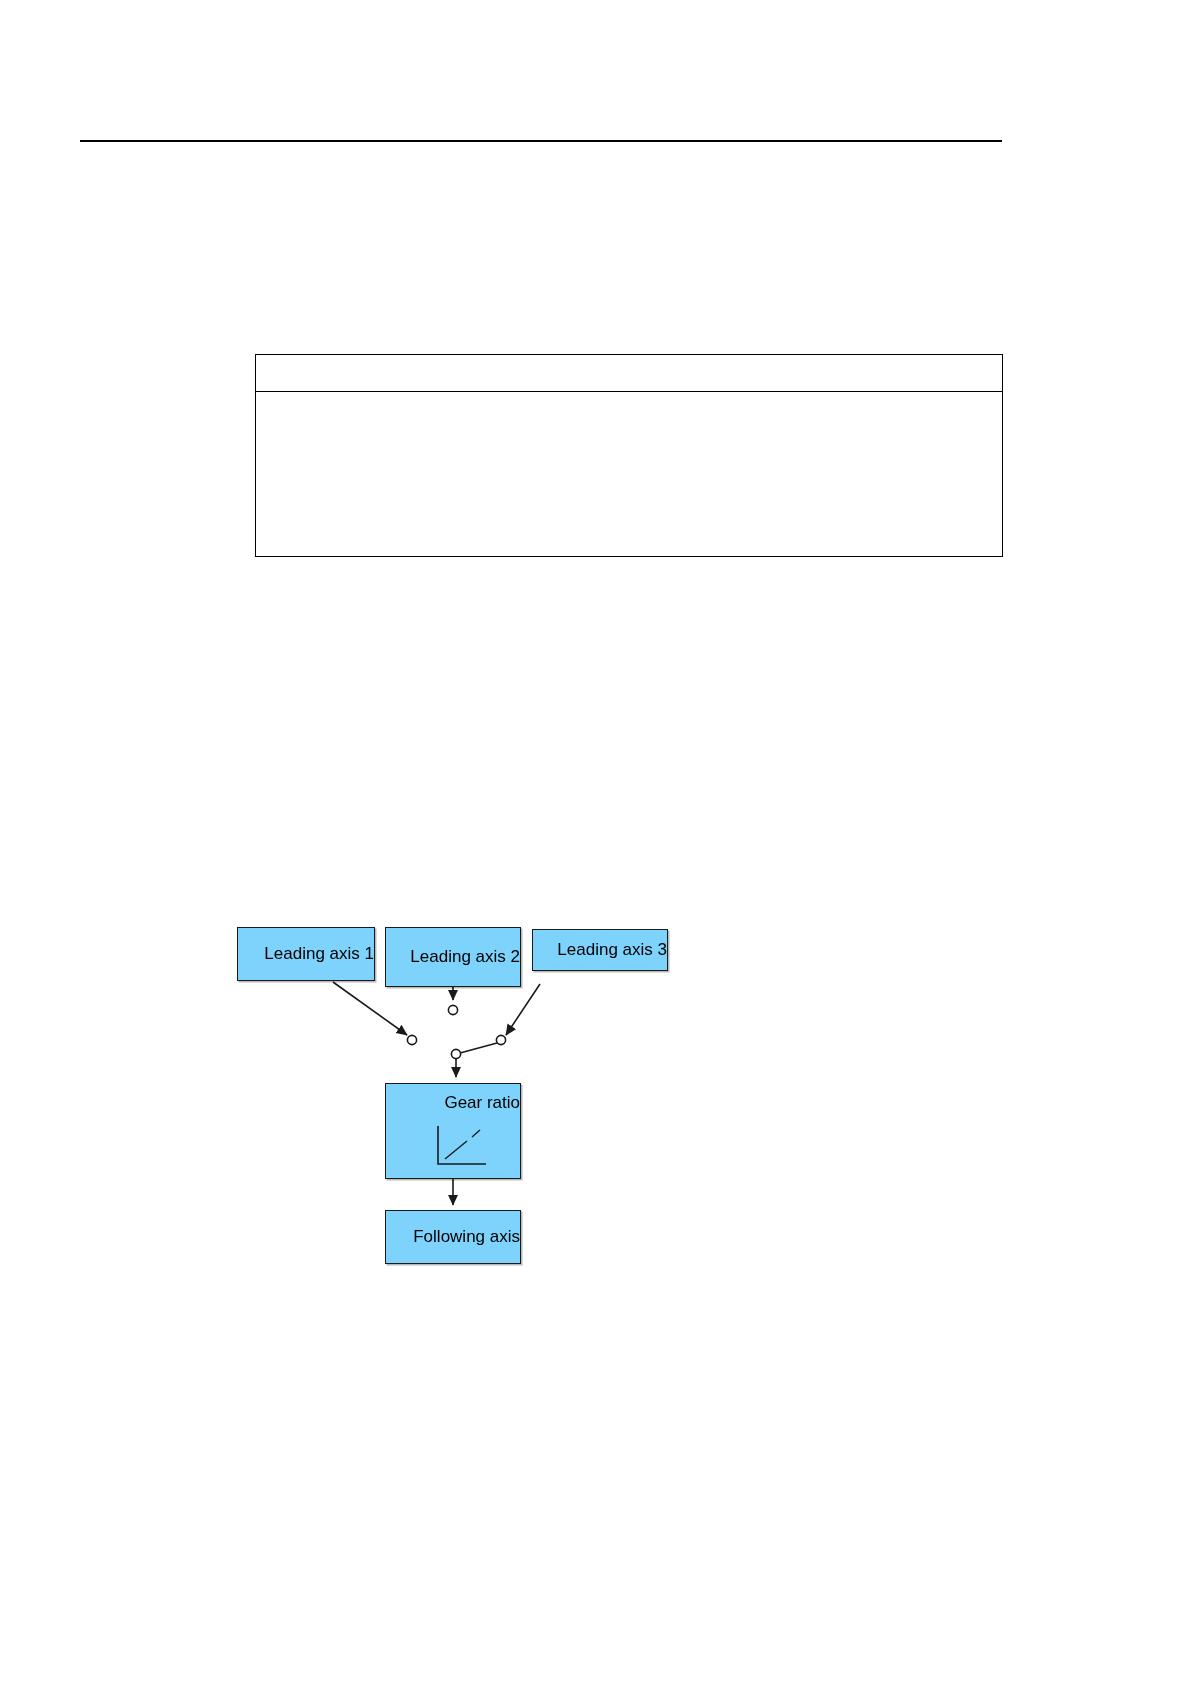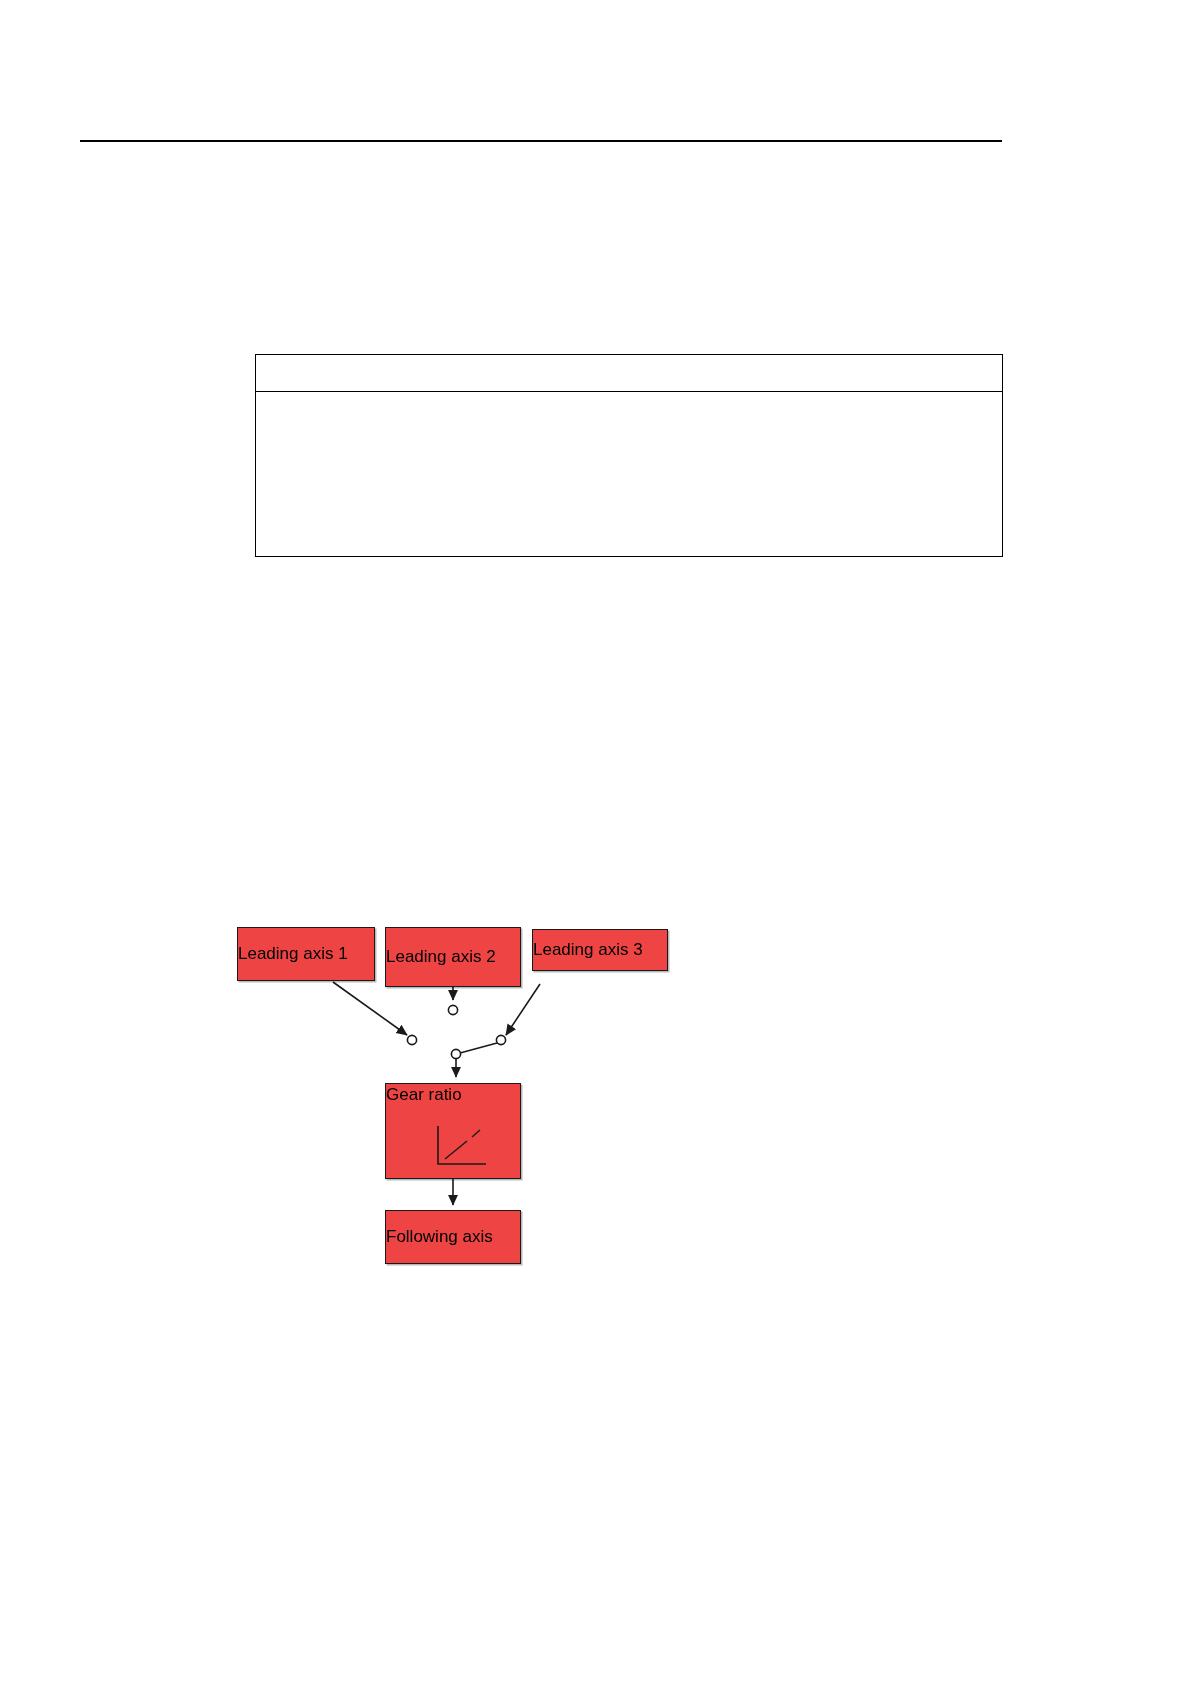"Leading axis 1" .node { background: #ef4444 -> #7dd3fc; text-align: left -> right }
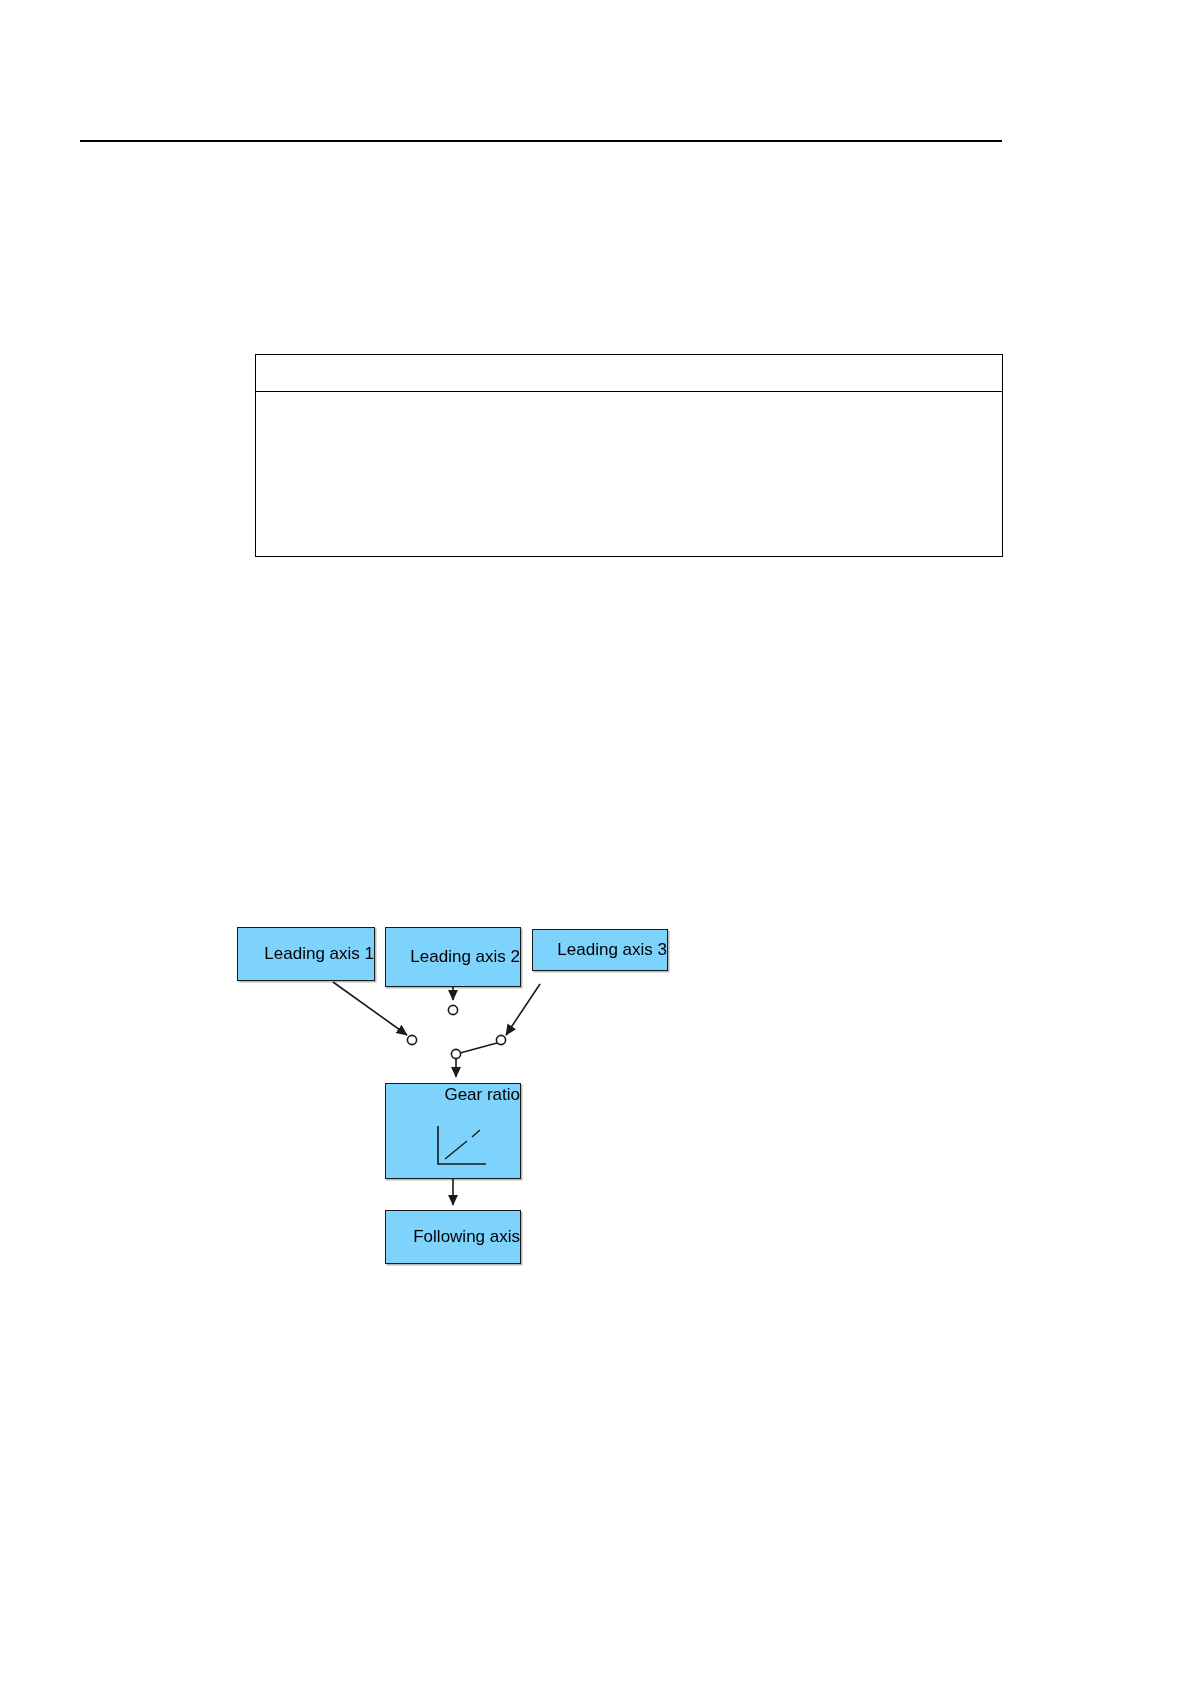"Gear ratio" #node-gear { padding-top: 1px -> 9px }
